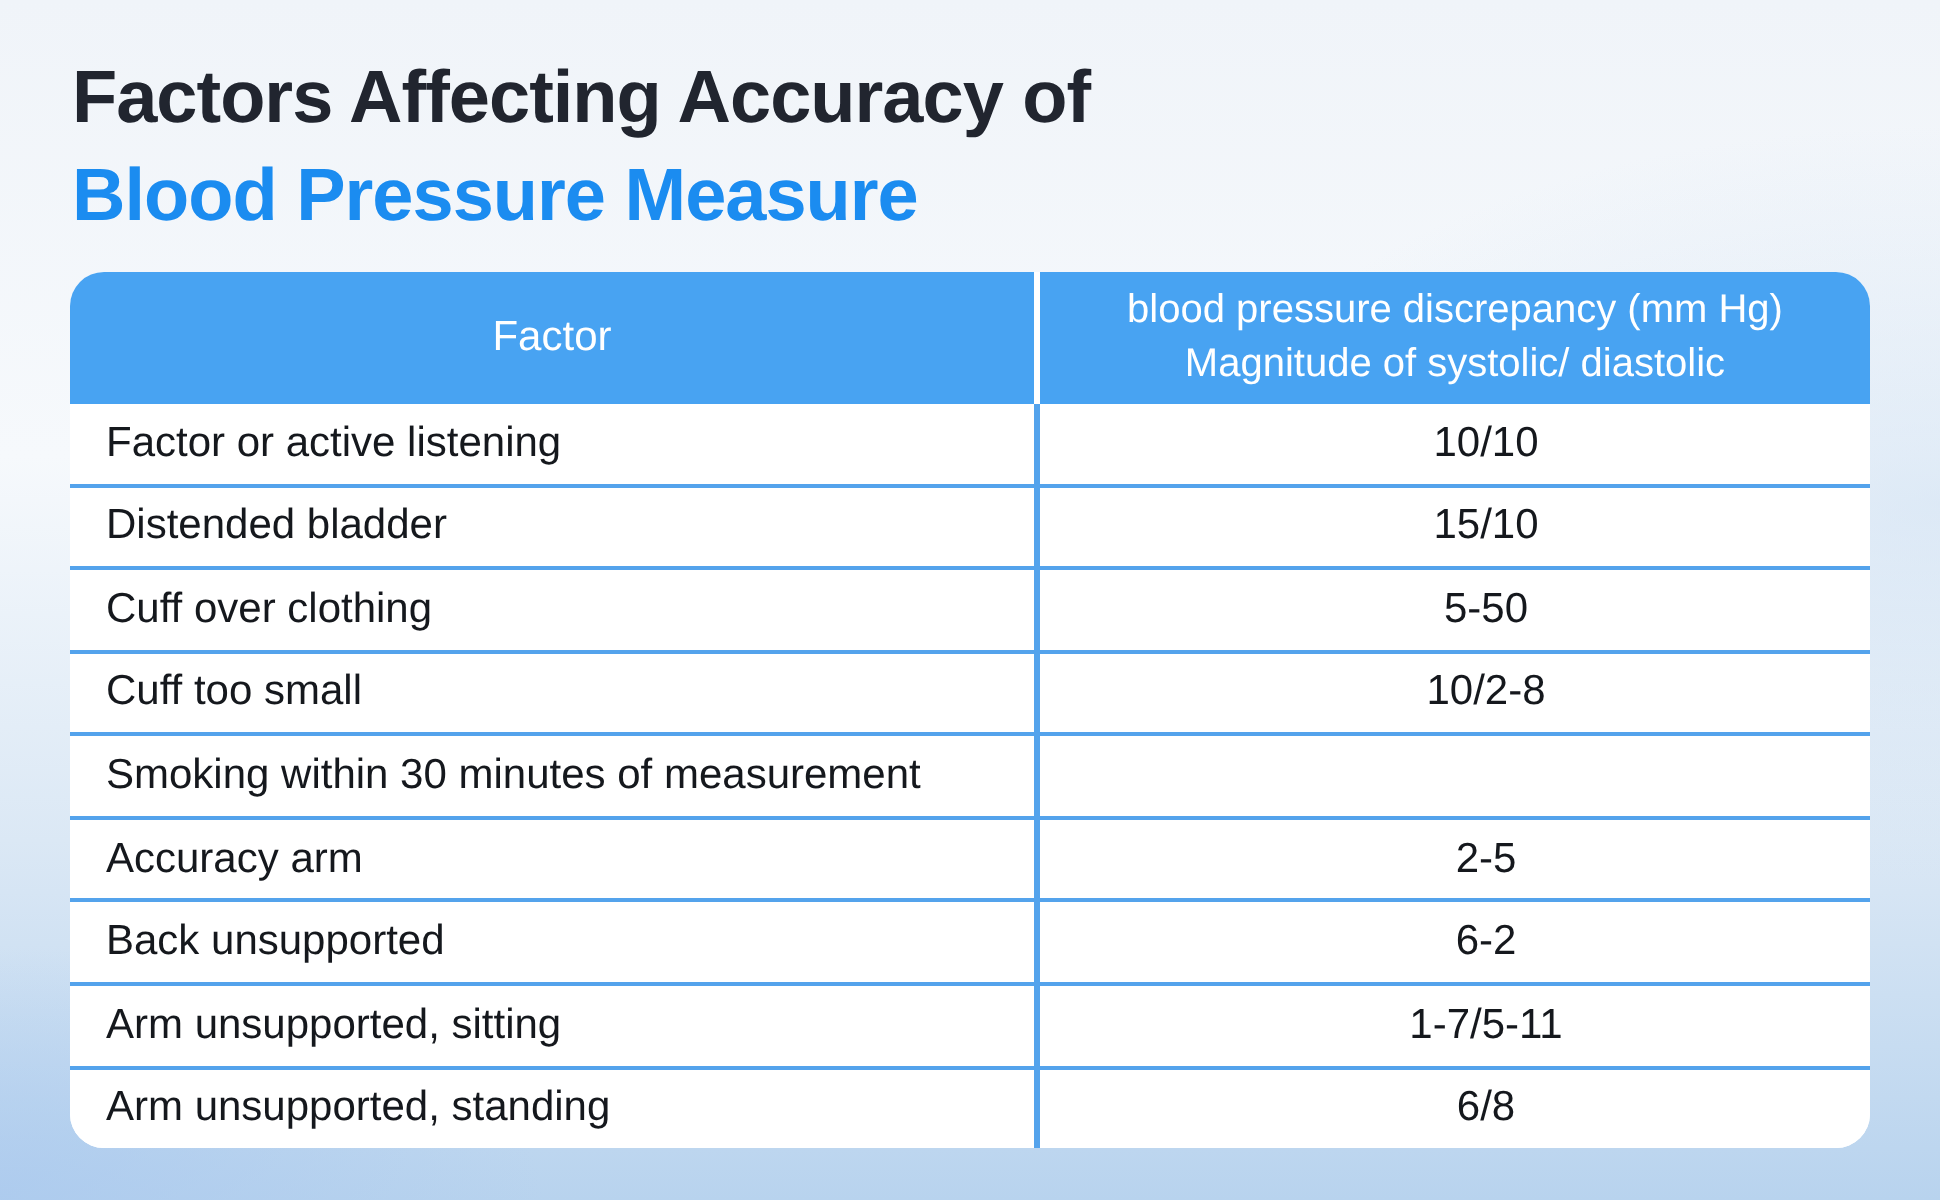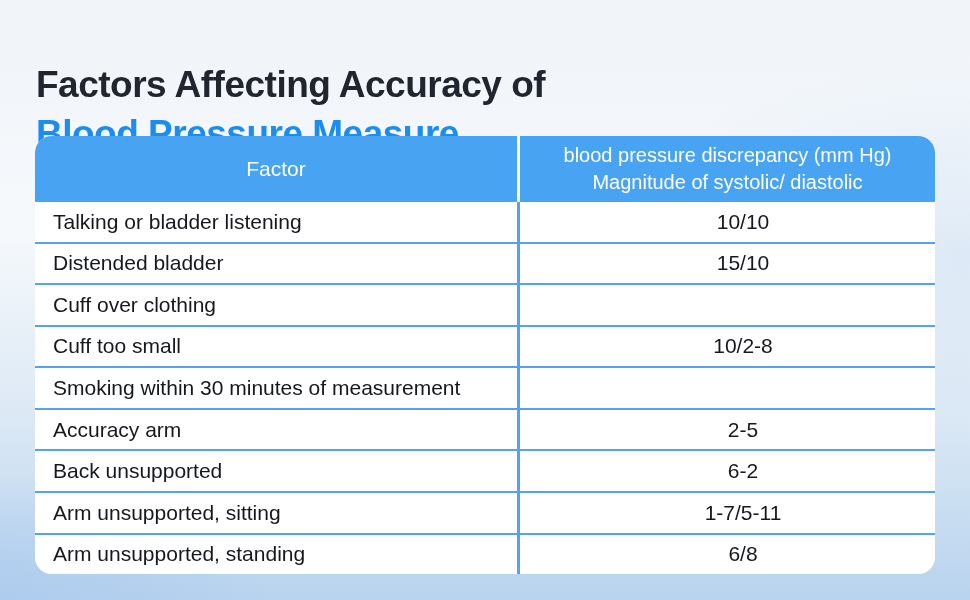"Factors Affecting Accuracy of" .page-title .t1 { margin-top: 36px -> none }
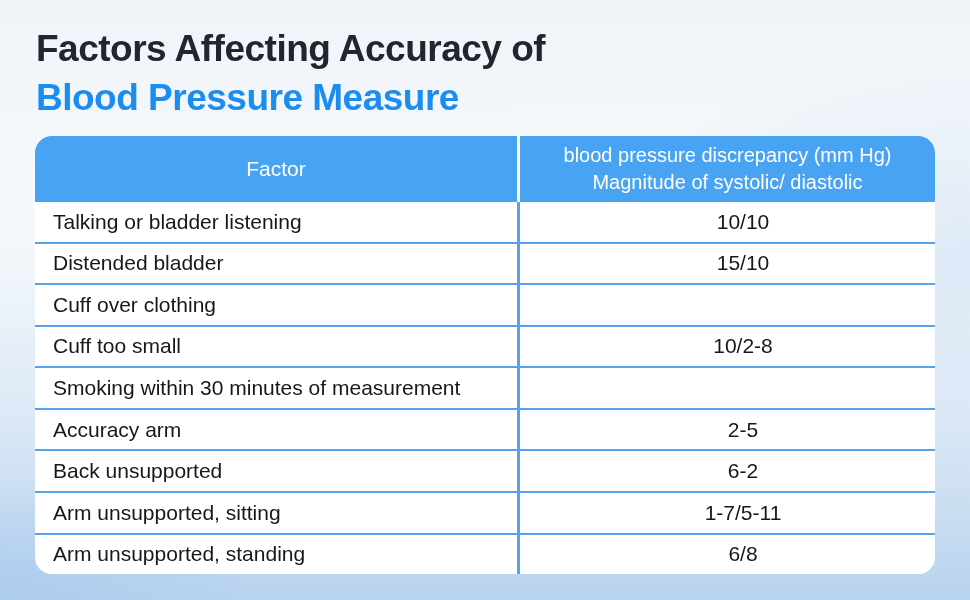"Talking or bladder listening" div.td { text: Talking or bladder -> Factor or active }
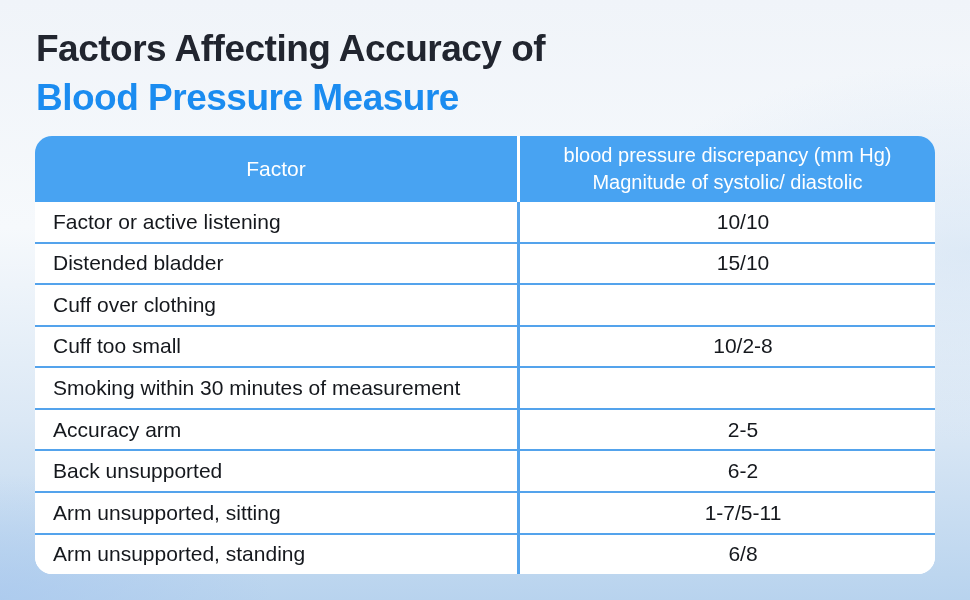"5-50" div.td { html: none -> <div>5-50</div> }
